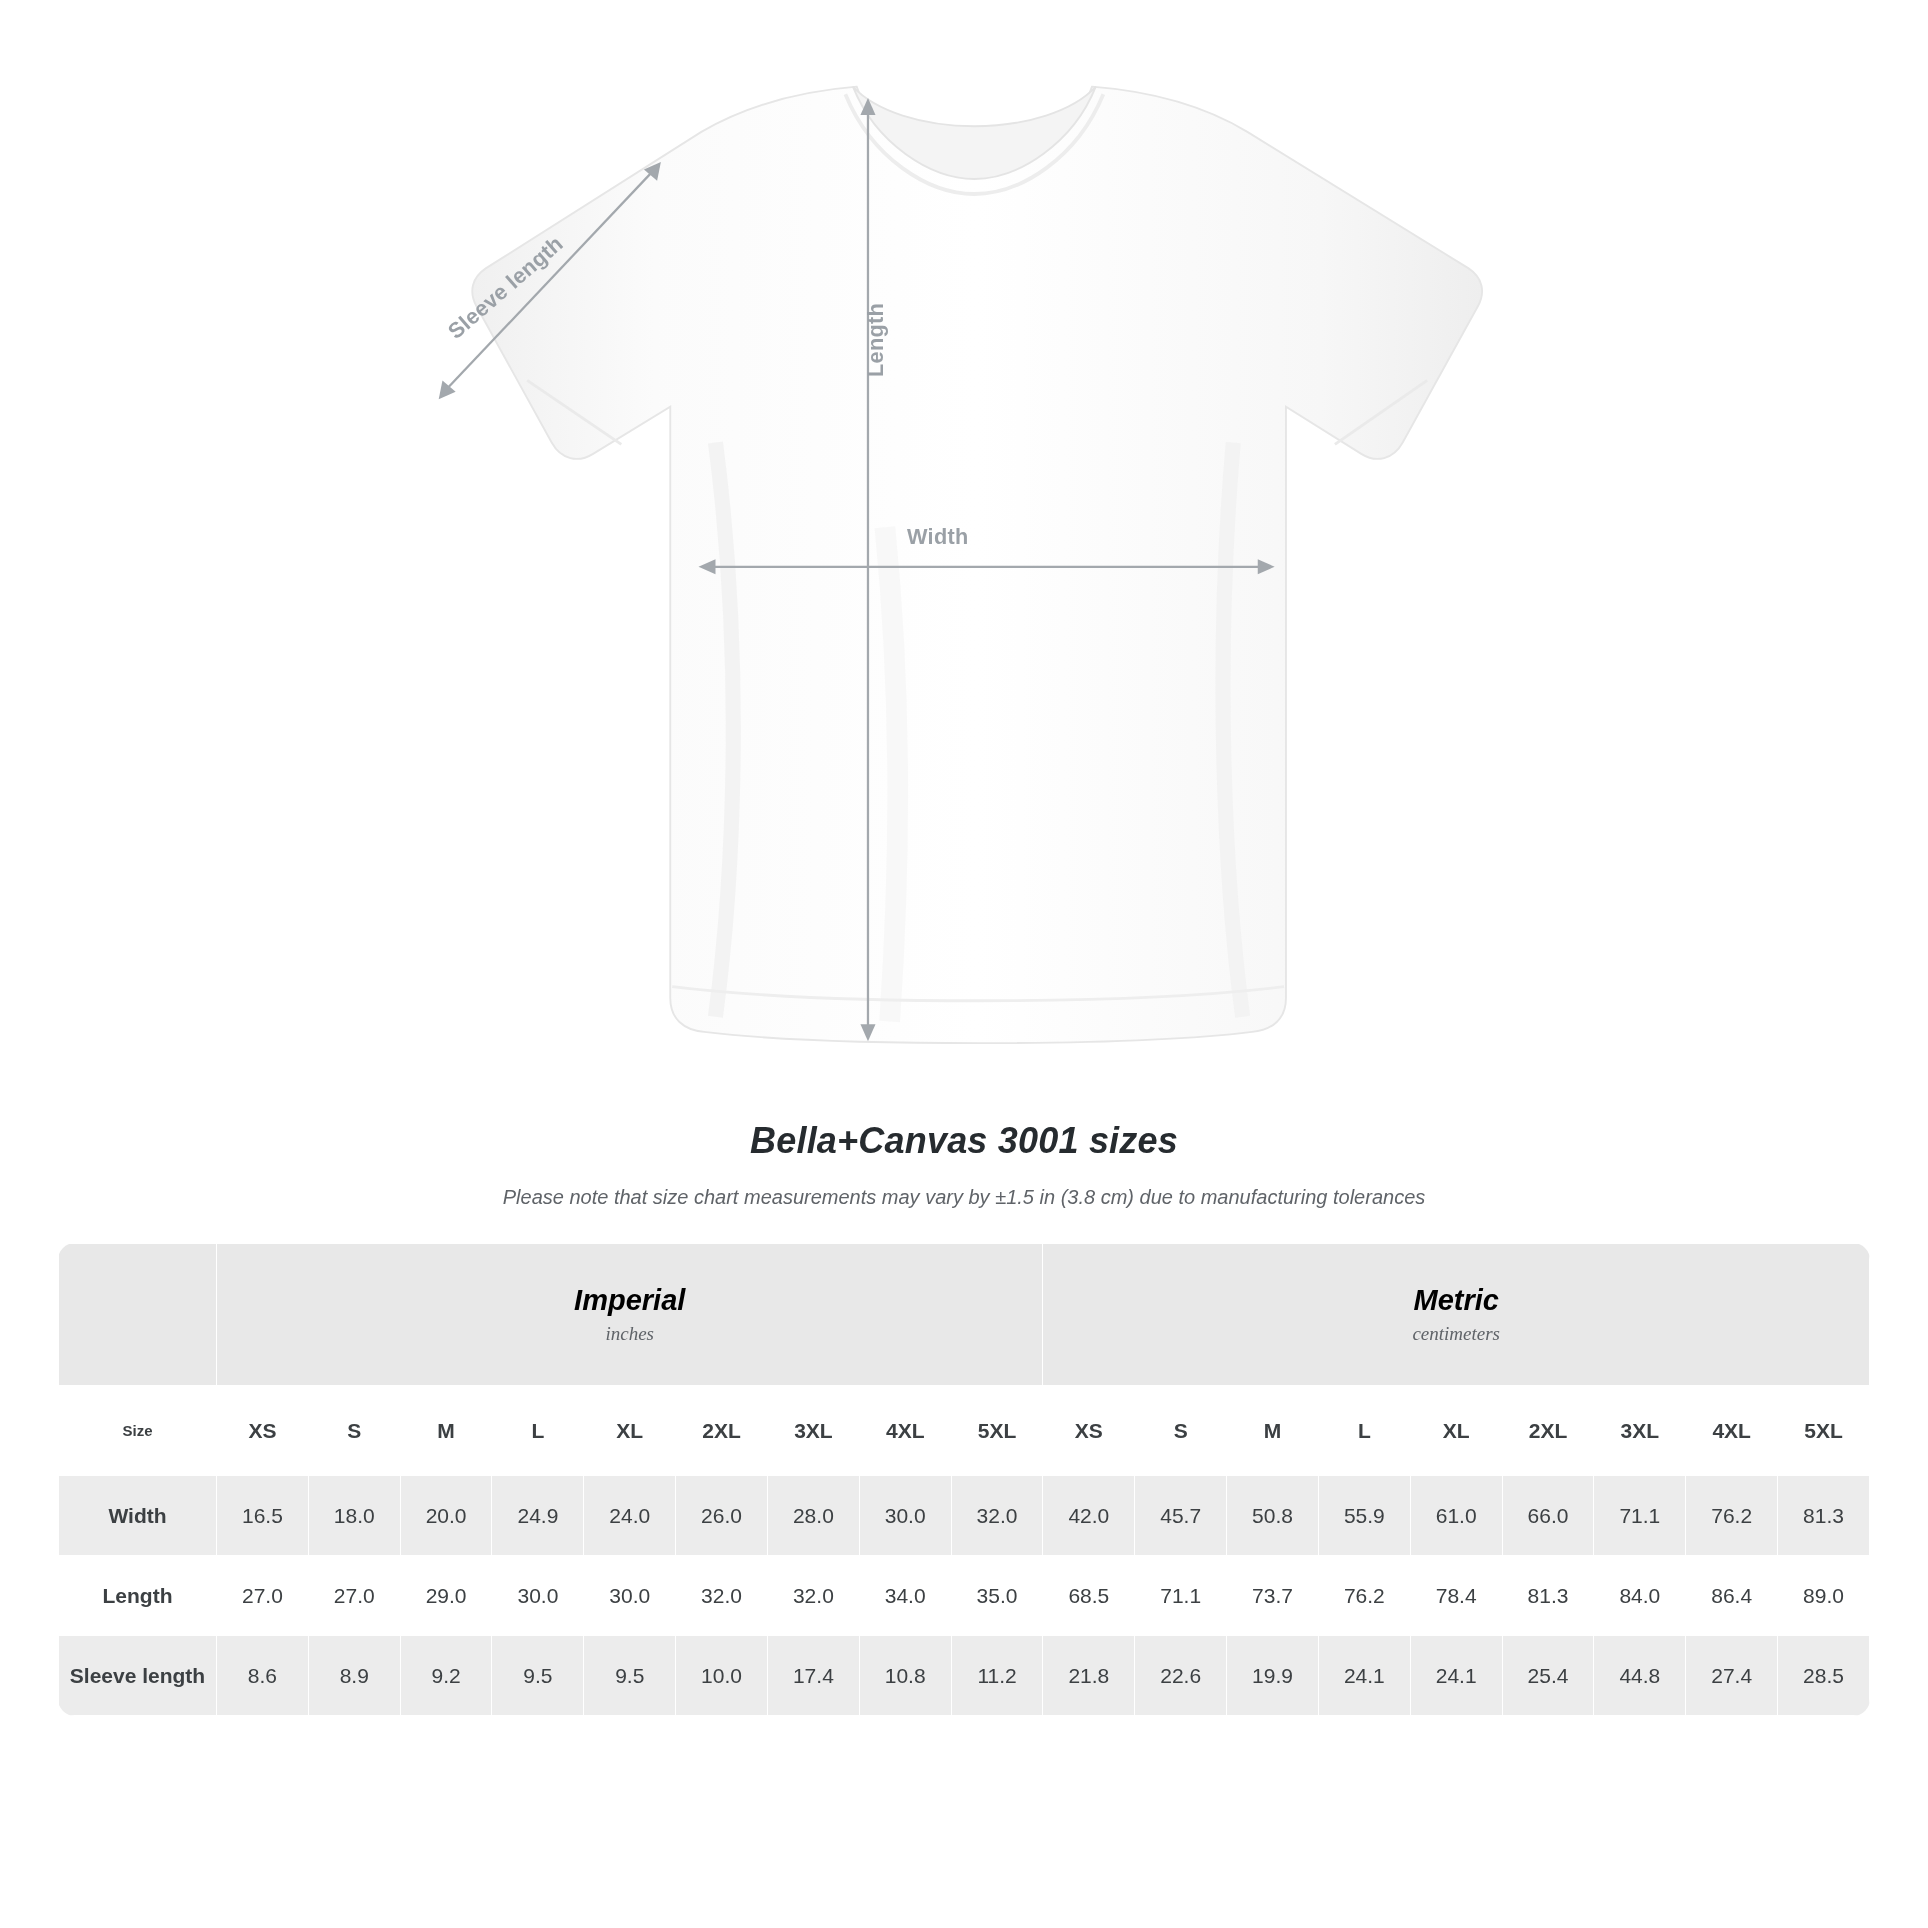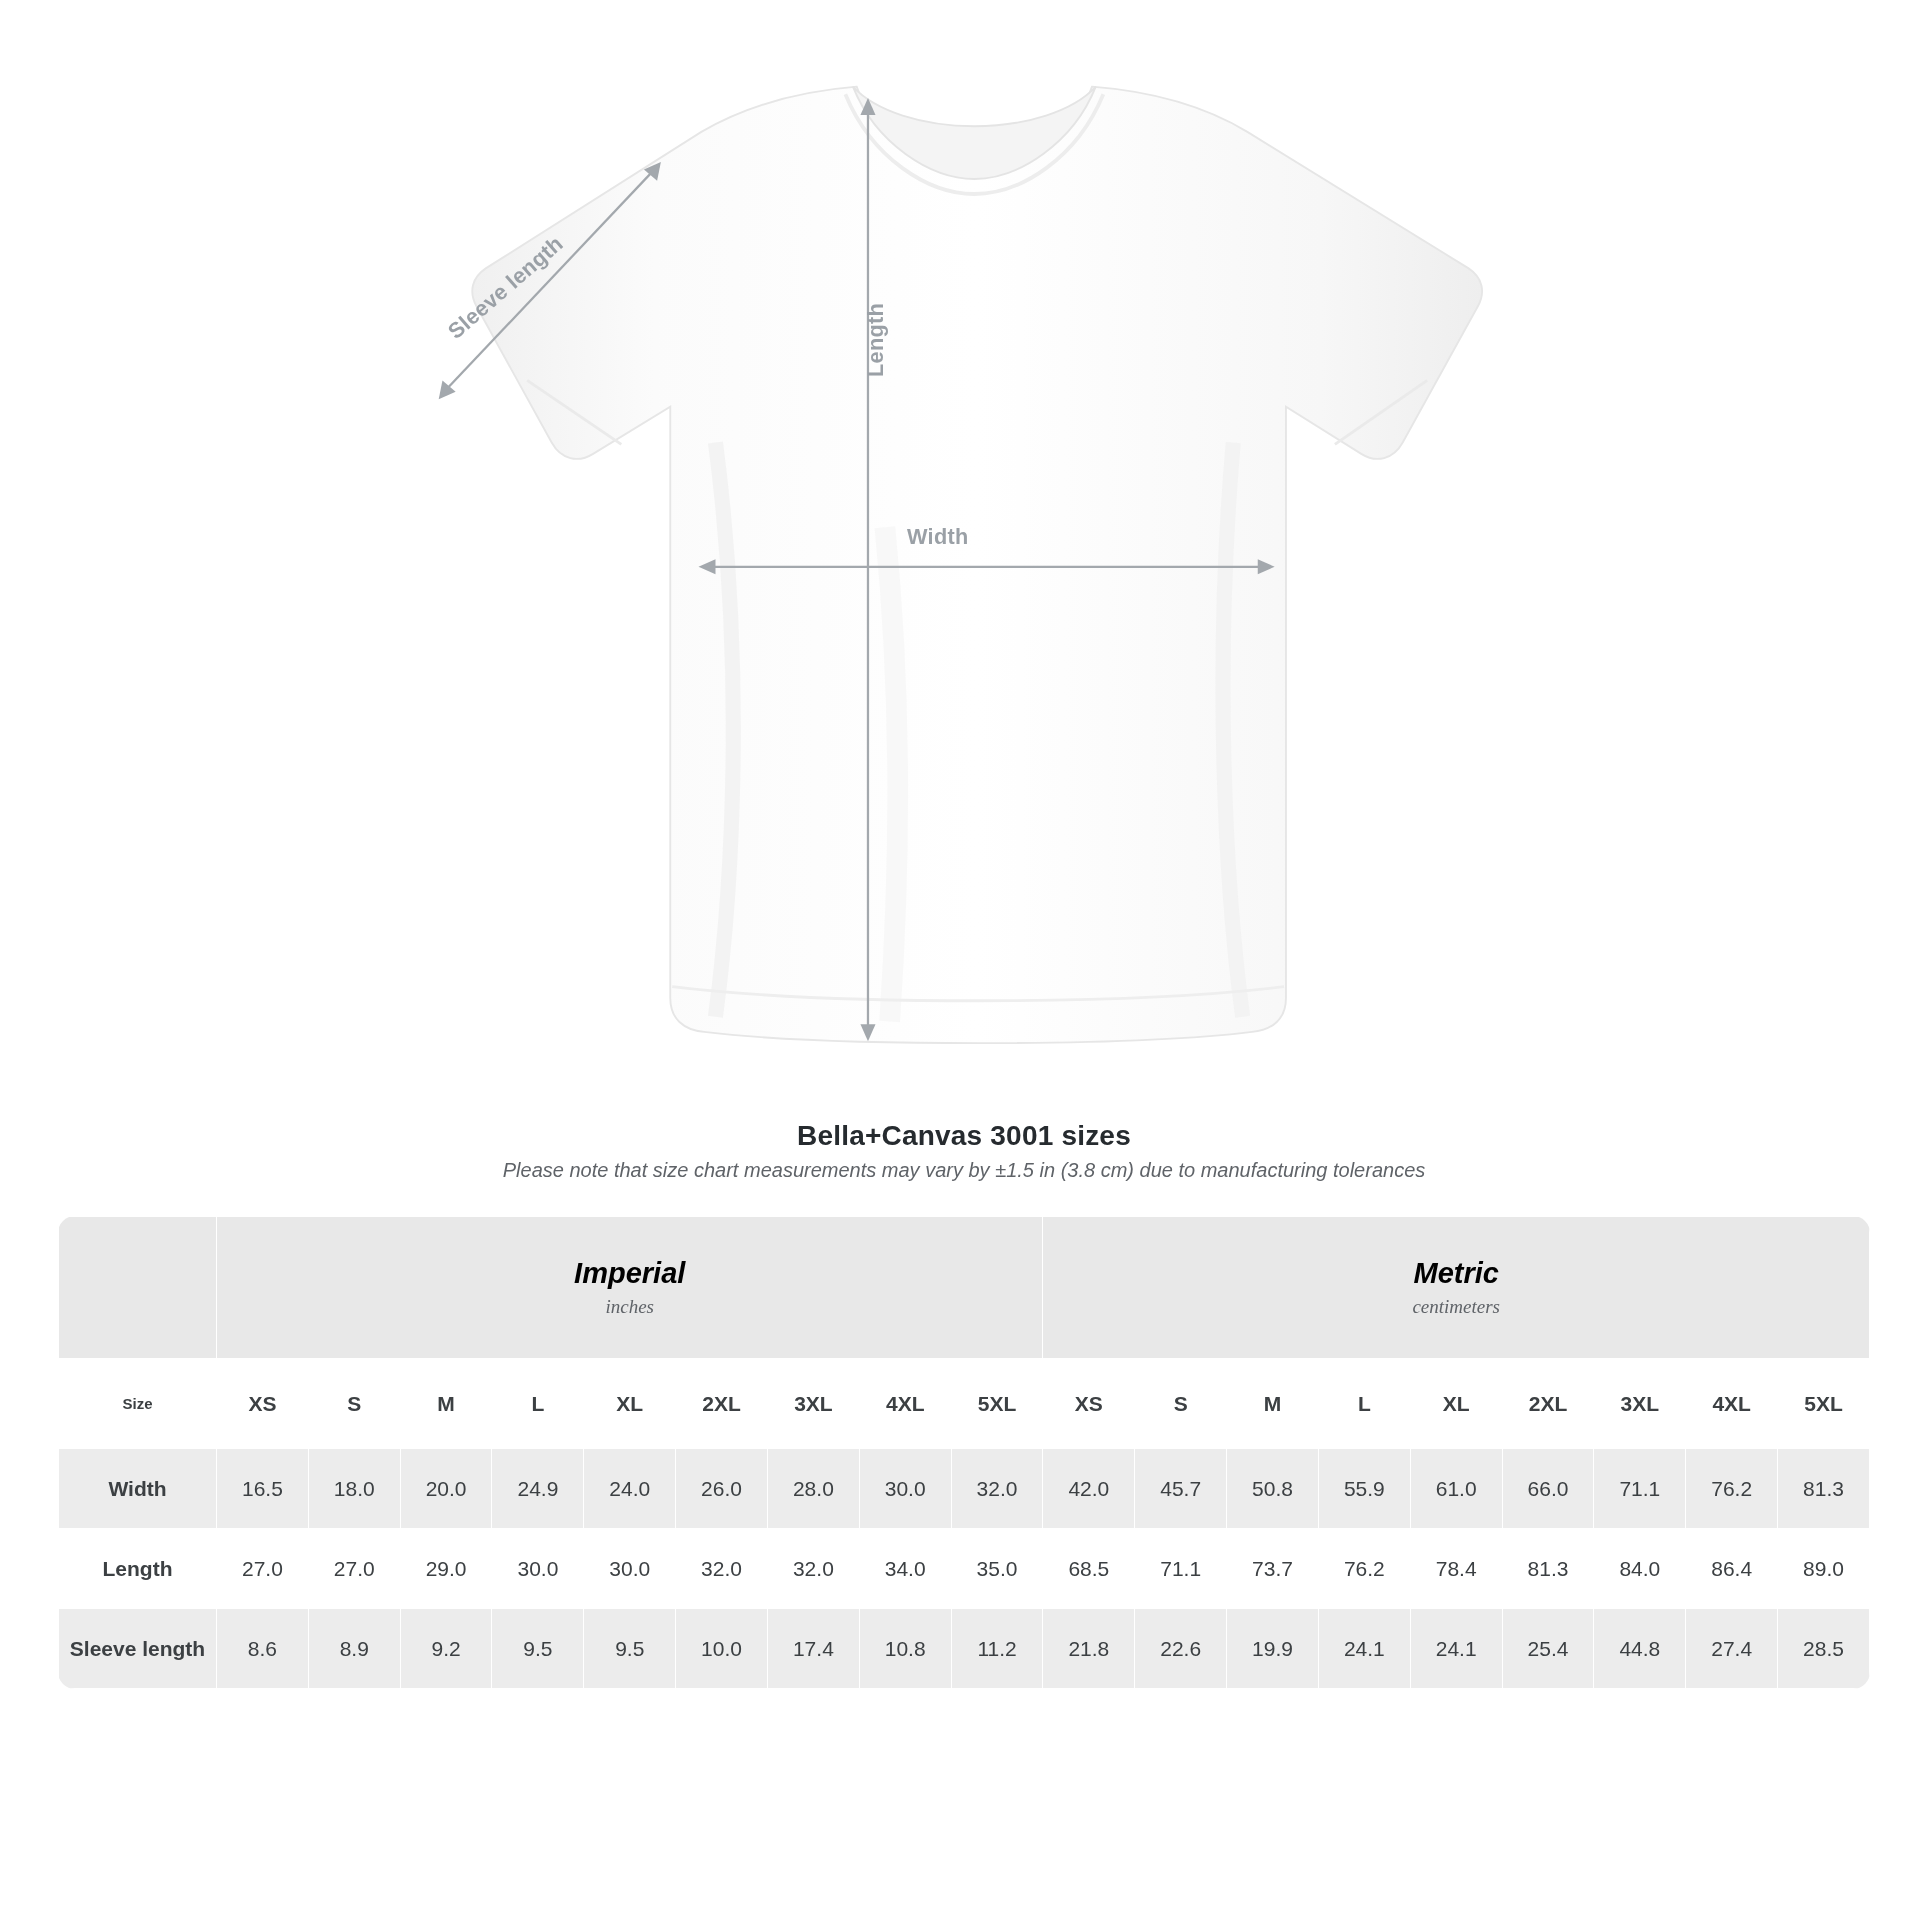"Bella+Canvas 3001 sizes" .chart-title { font-size: 28px -> 36px; font-style: none -> italic }
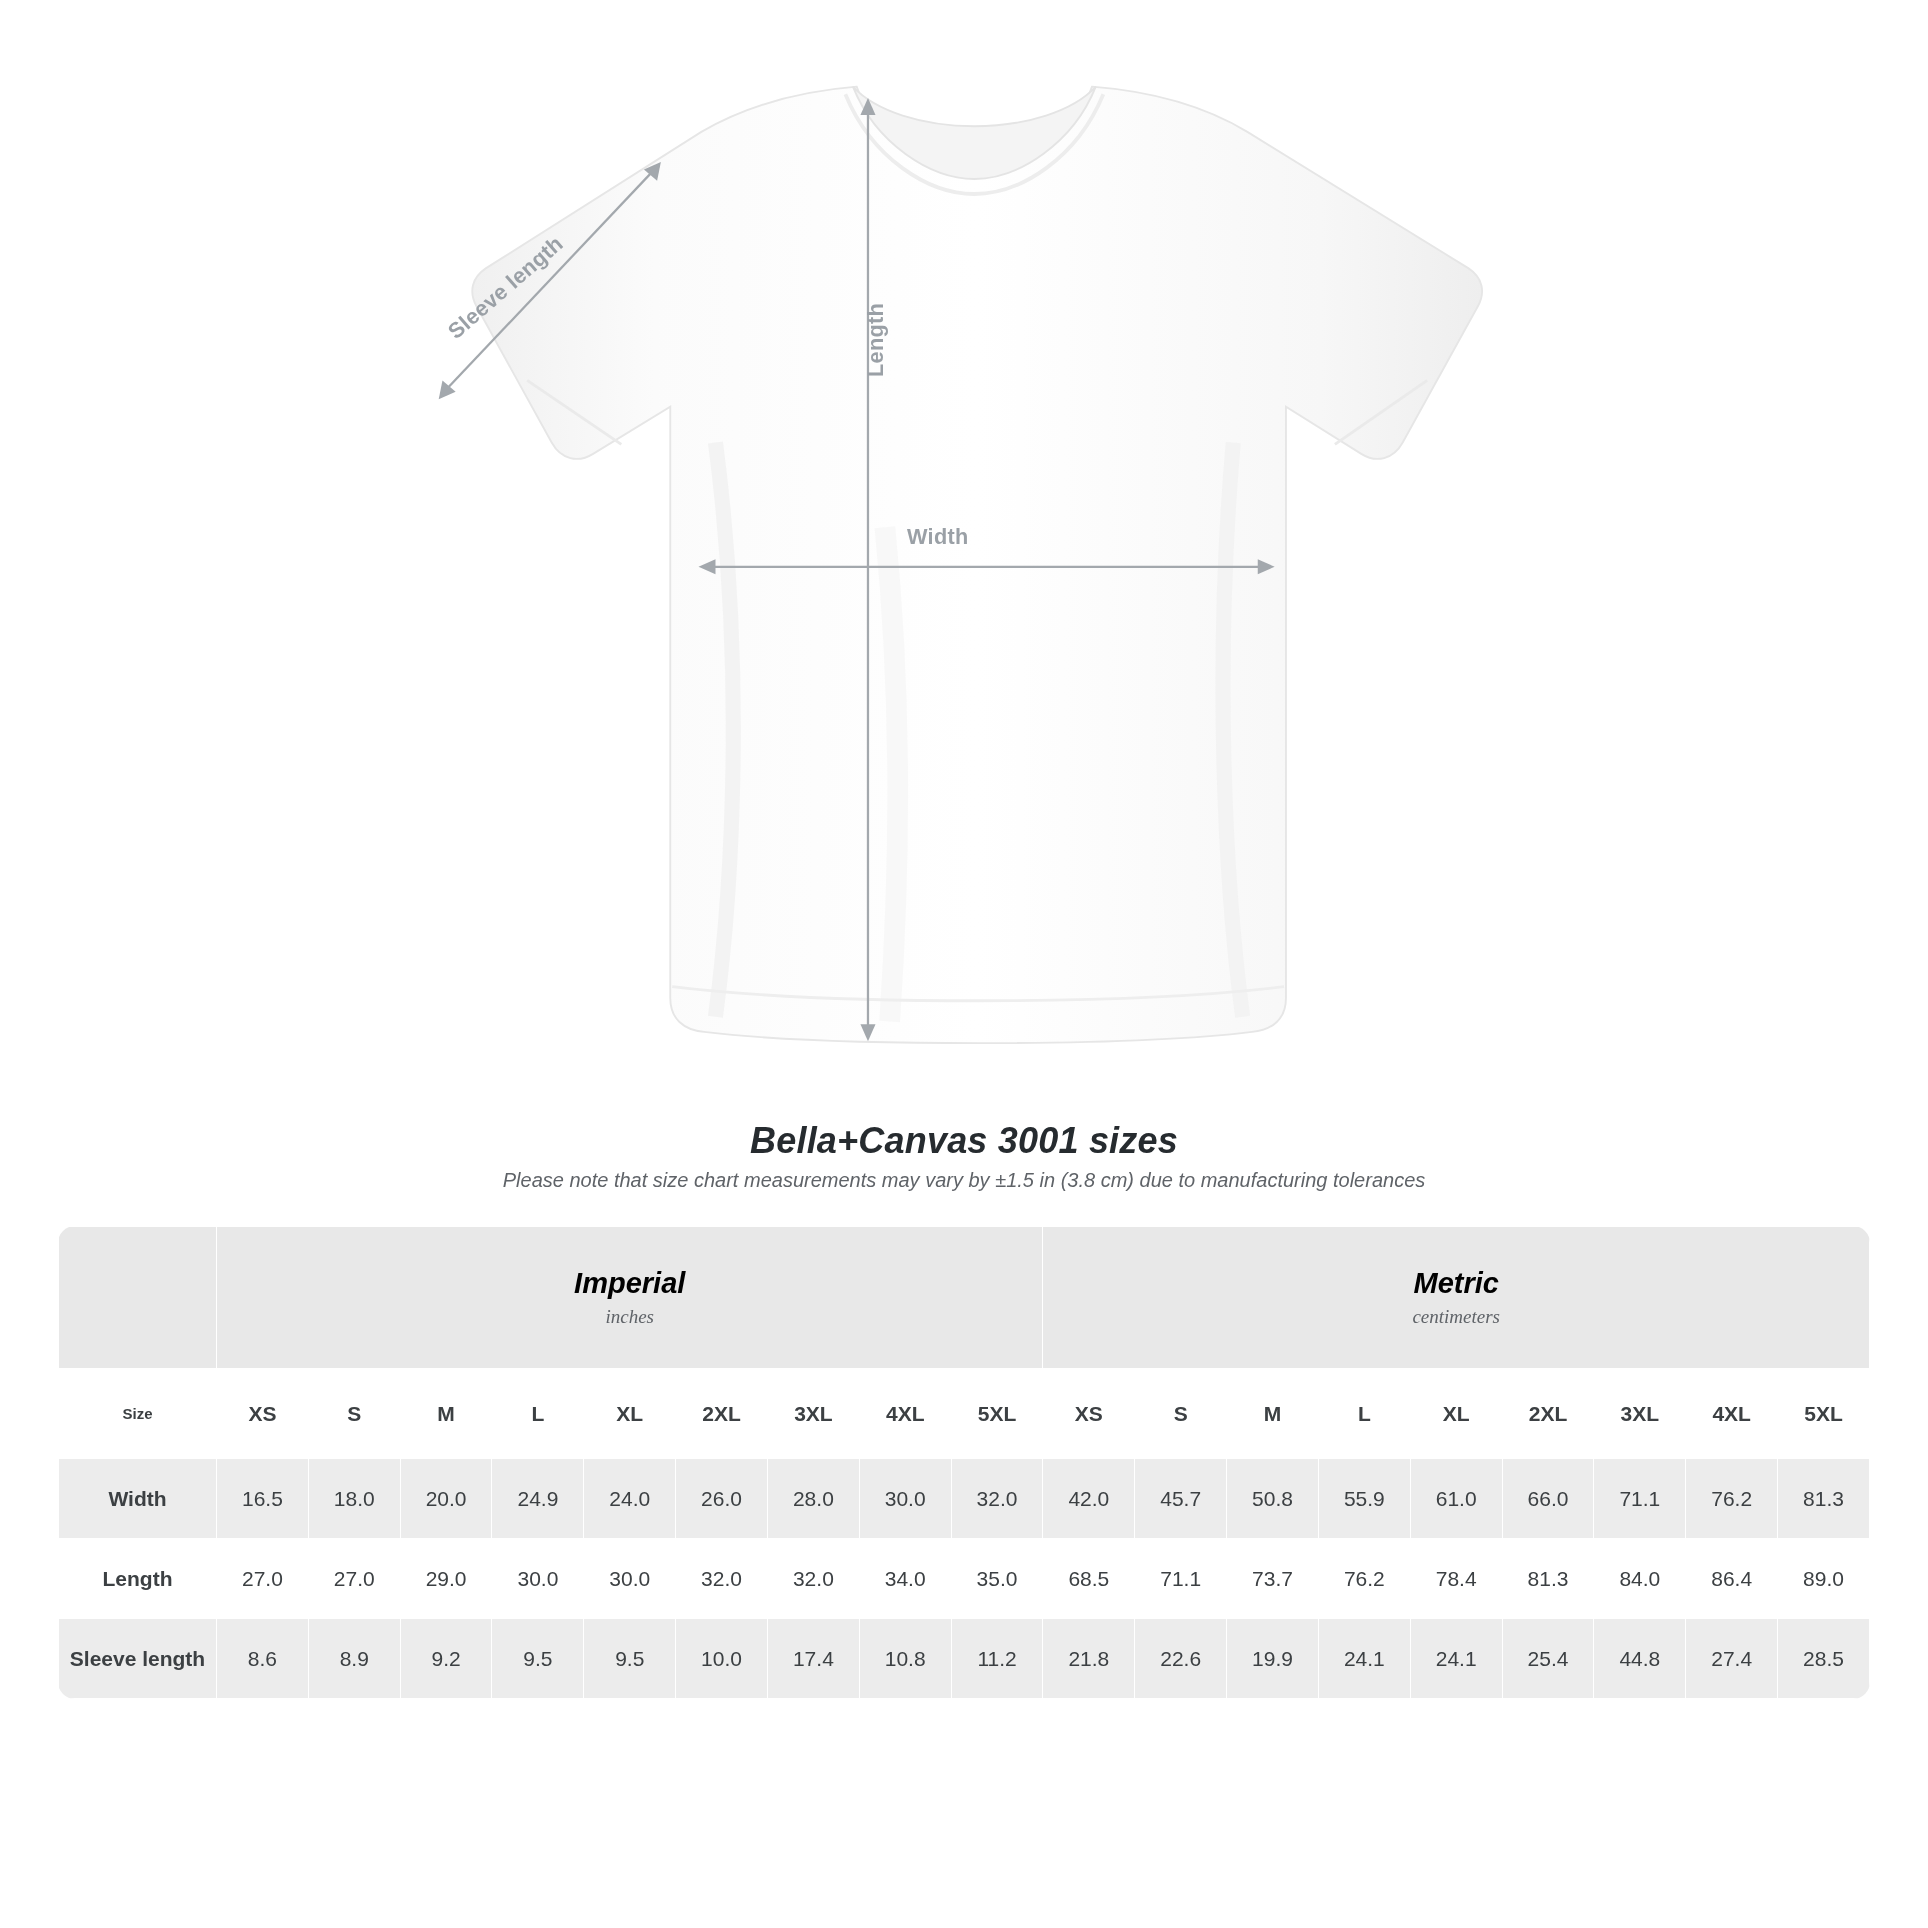"Please note that size chart" .chart-note { margin-top: 7px -> 24px }
